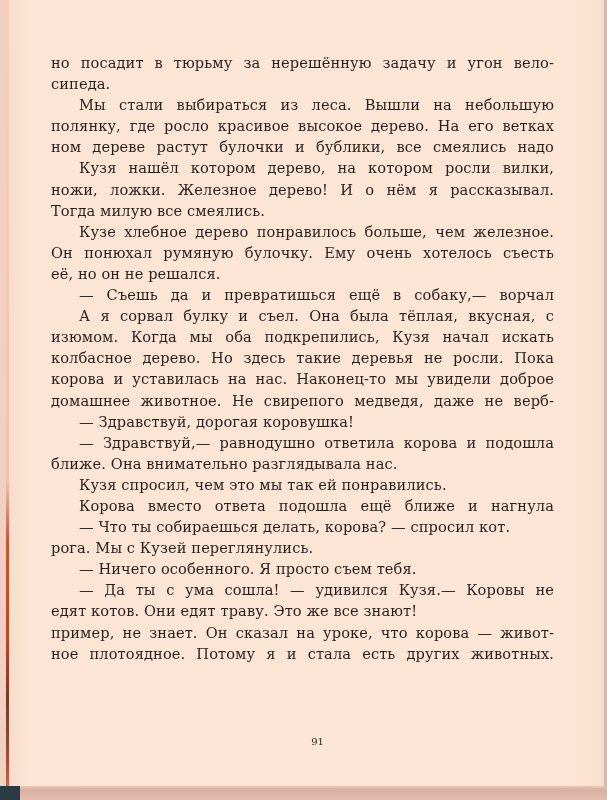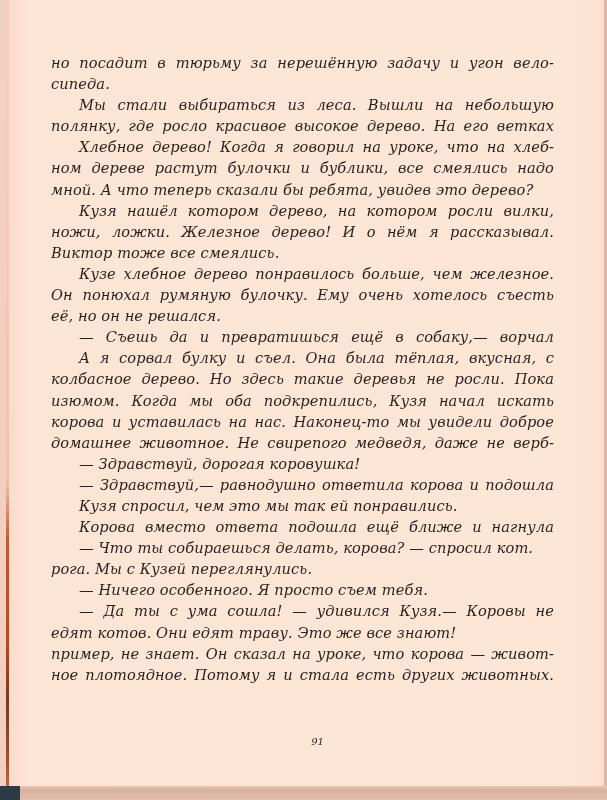"но посадит в тюрьму за" .page { font-style: italic -> none }
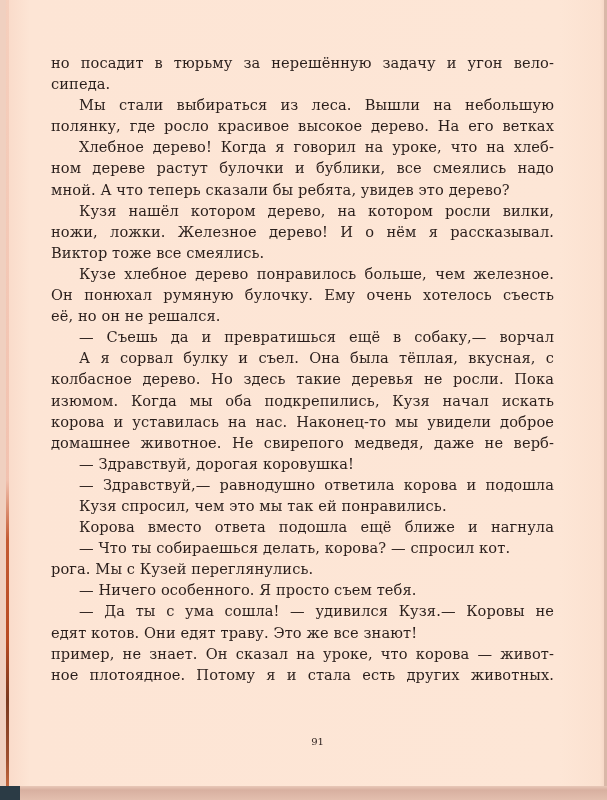"Хлебное дерево! Когда я говорил" span.line { html: <span>Хлебное дерево! Когда я говорил на уроке, что на хлеб-</span> -> none }
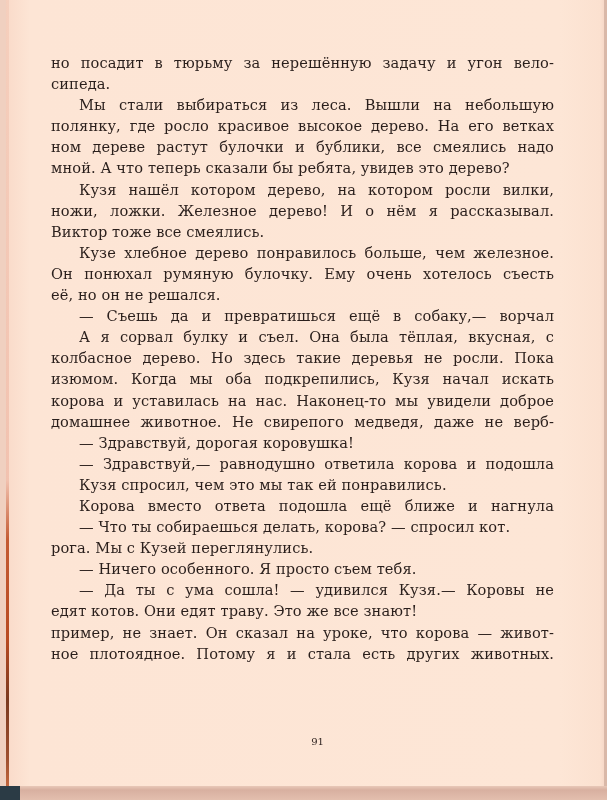"мной. А что теперь сказали" span.line { html: <span>мной. А что теперь сказали бы ребята, увидев это дерево?</span> -> none }
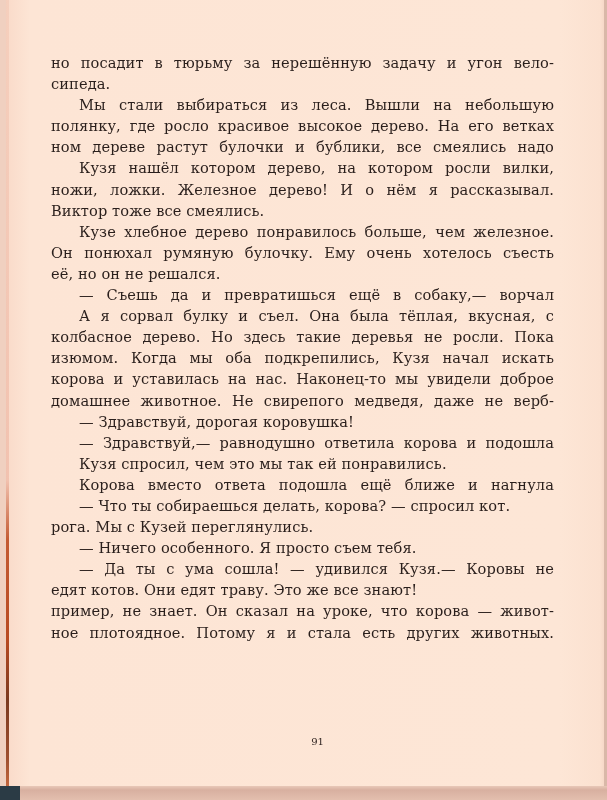"Виктор тоже все смеялись." span.line { text: Виктор тоже -> Тогда милую }
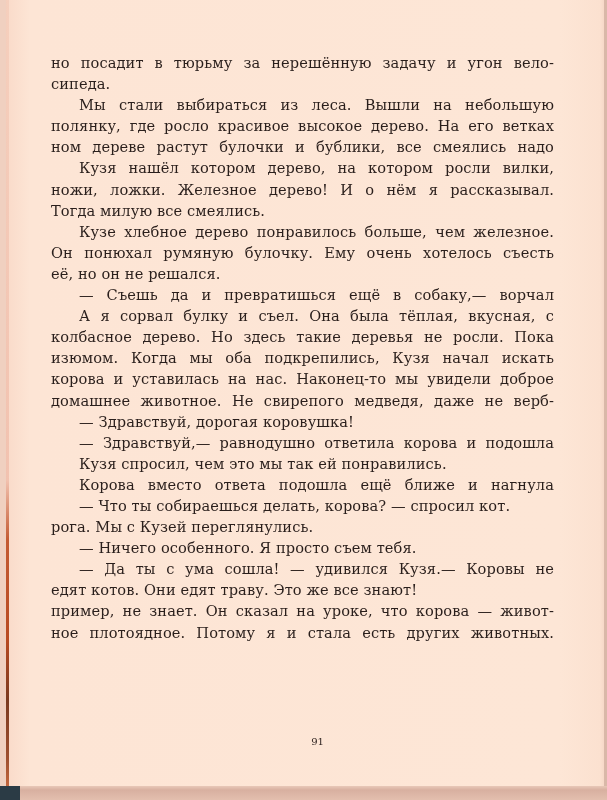"колбасное дерево. Но здесь такие" span.line { order: before "изюмом. Когда мы оба подкрепились," -> after "изюмом. Когда мы оба подкрепились," }
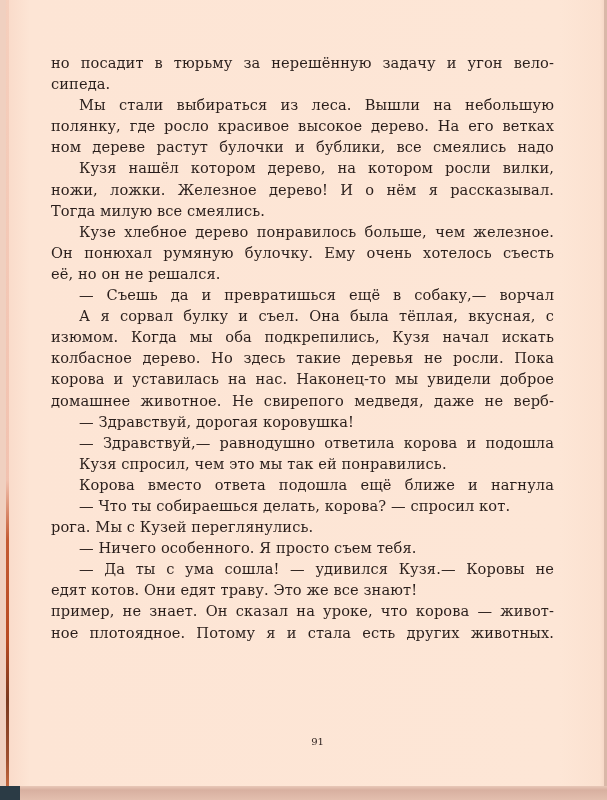"ближе. Она внимательно разглядывала нас." span.line { html: none -> <span>ближе. Она внимательно разглядывала нас.</span> }
